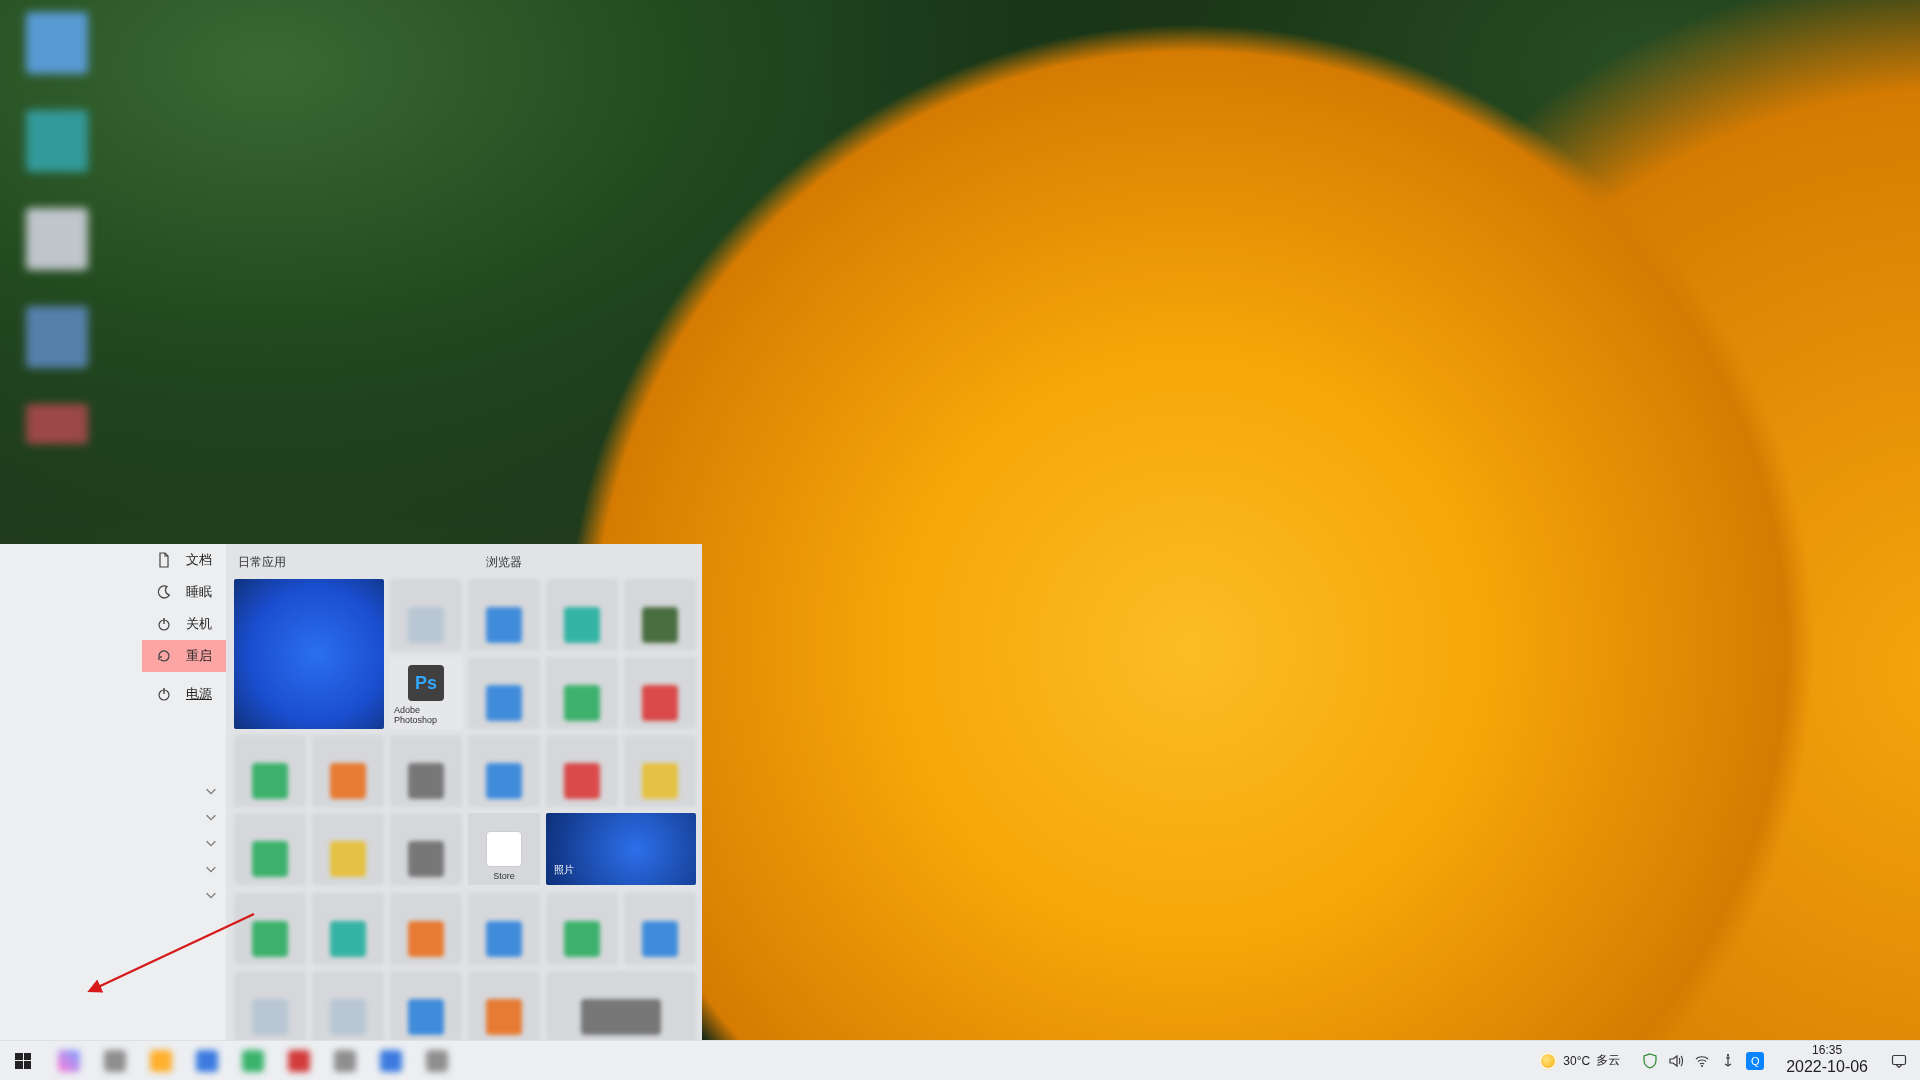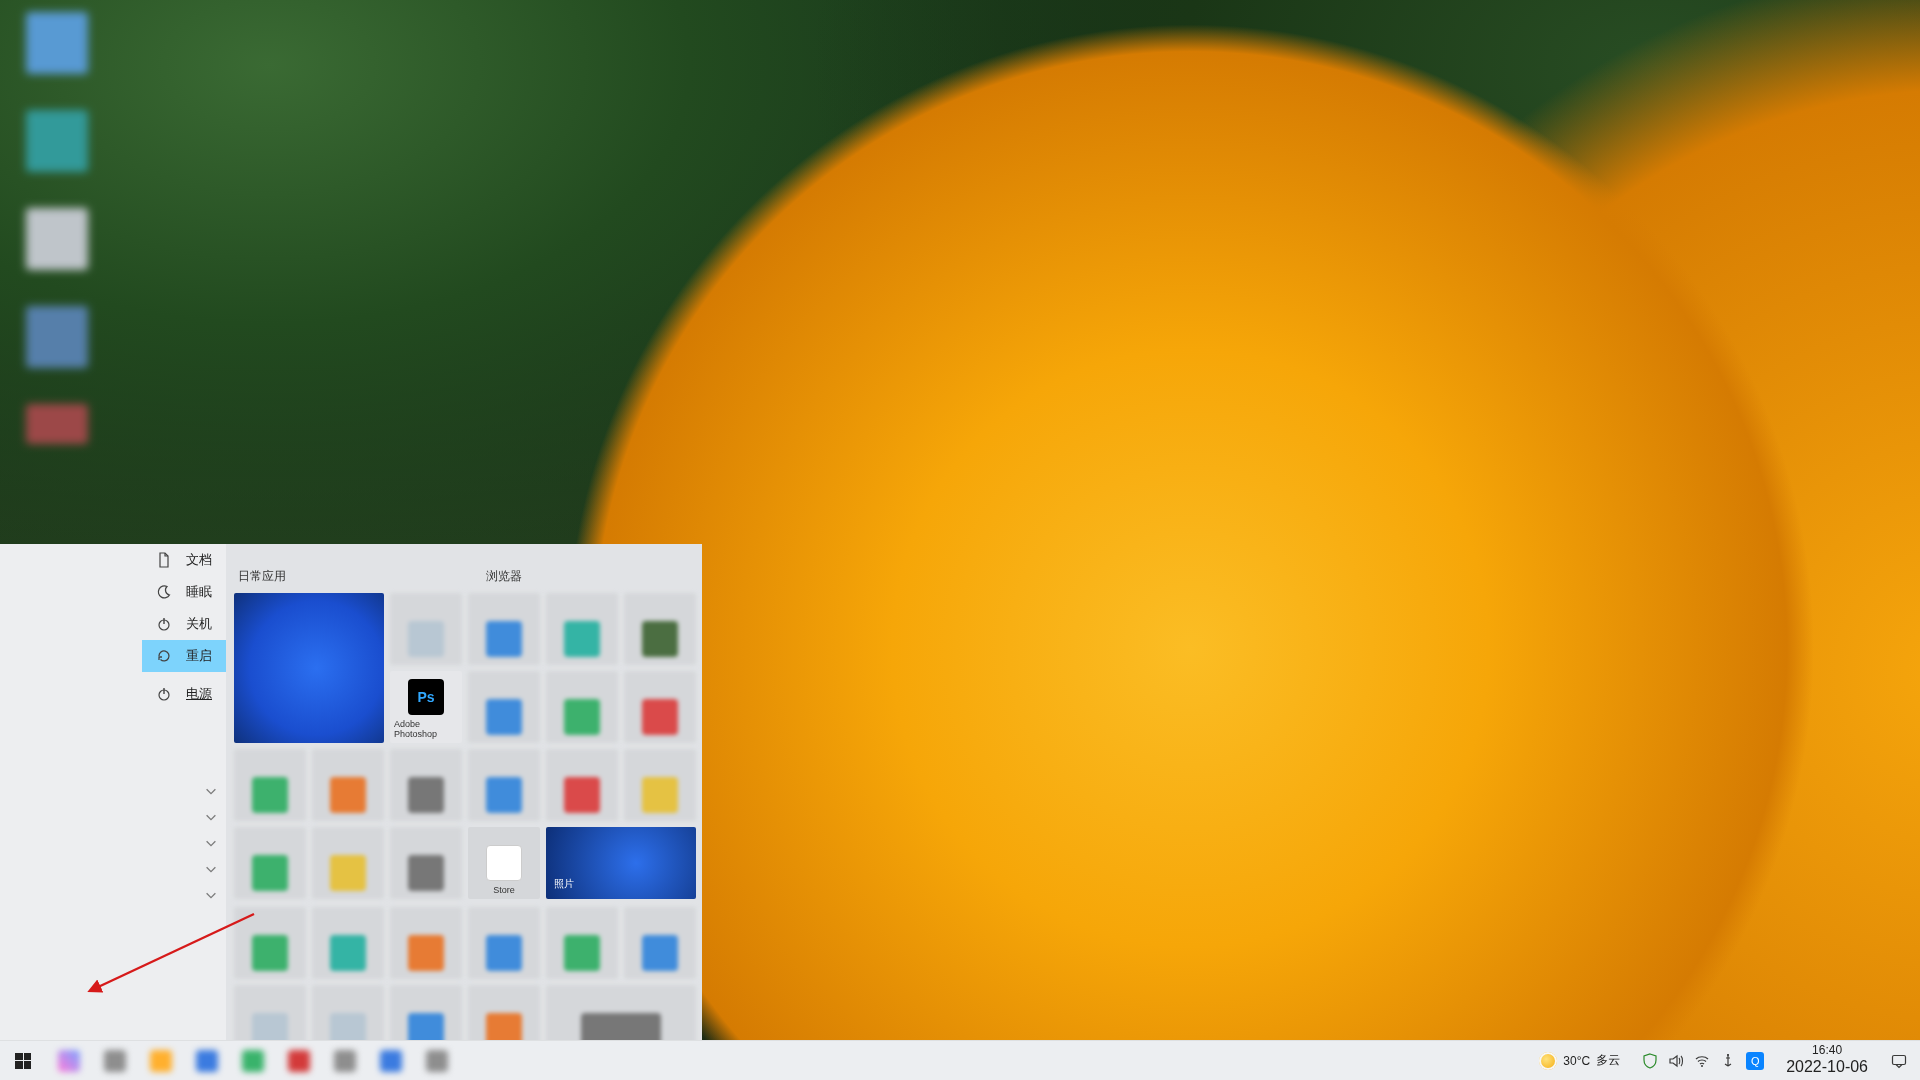"日常应用" .tiles-area { padding: 24px 6px 4px 6px -> 10px 6px 4px 6px }
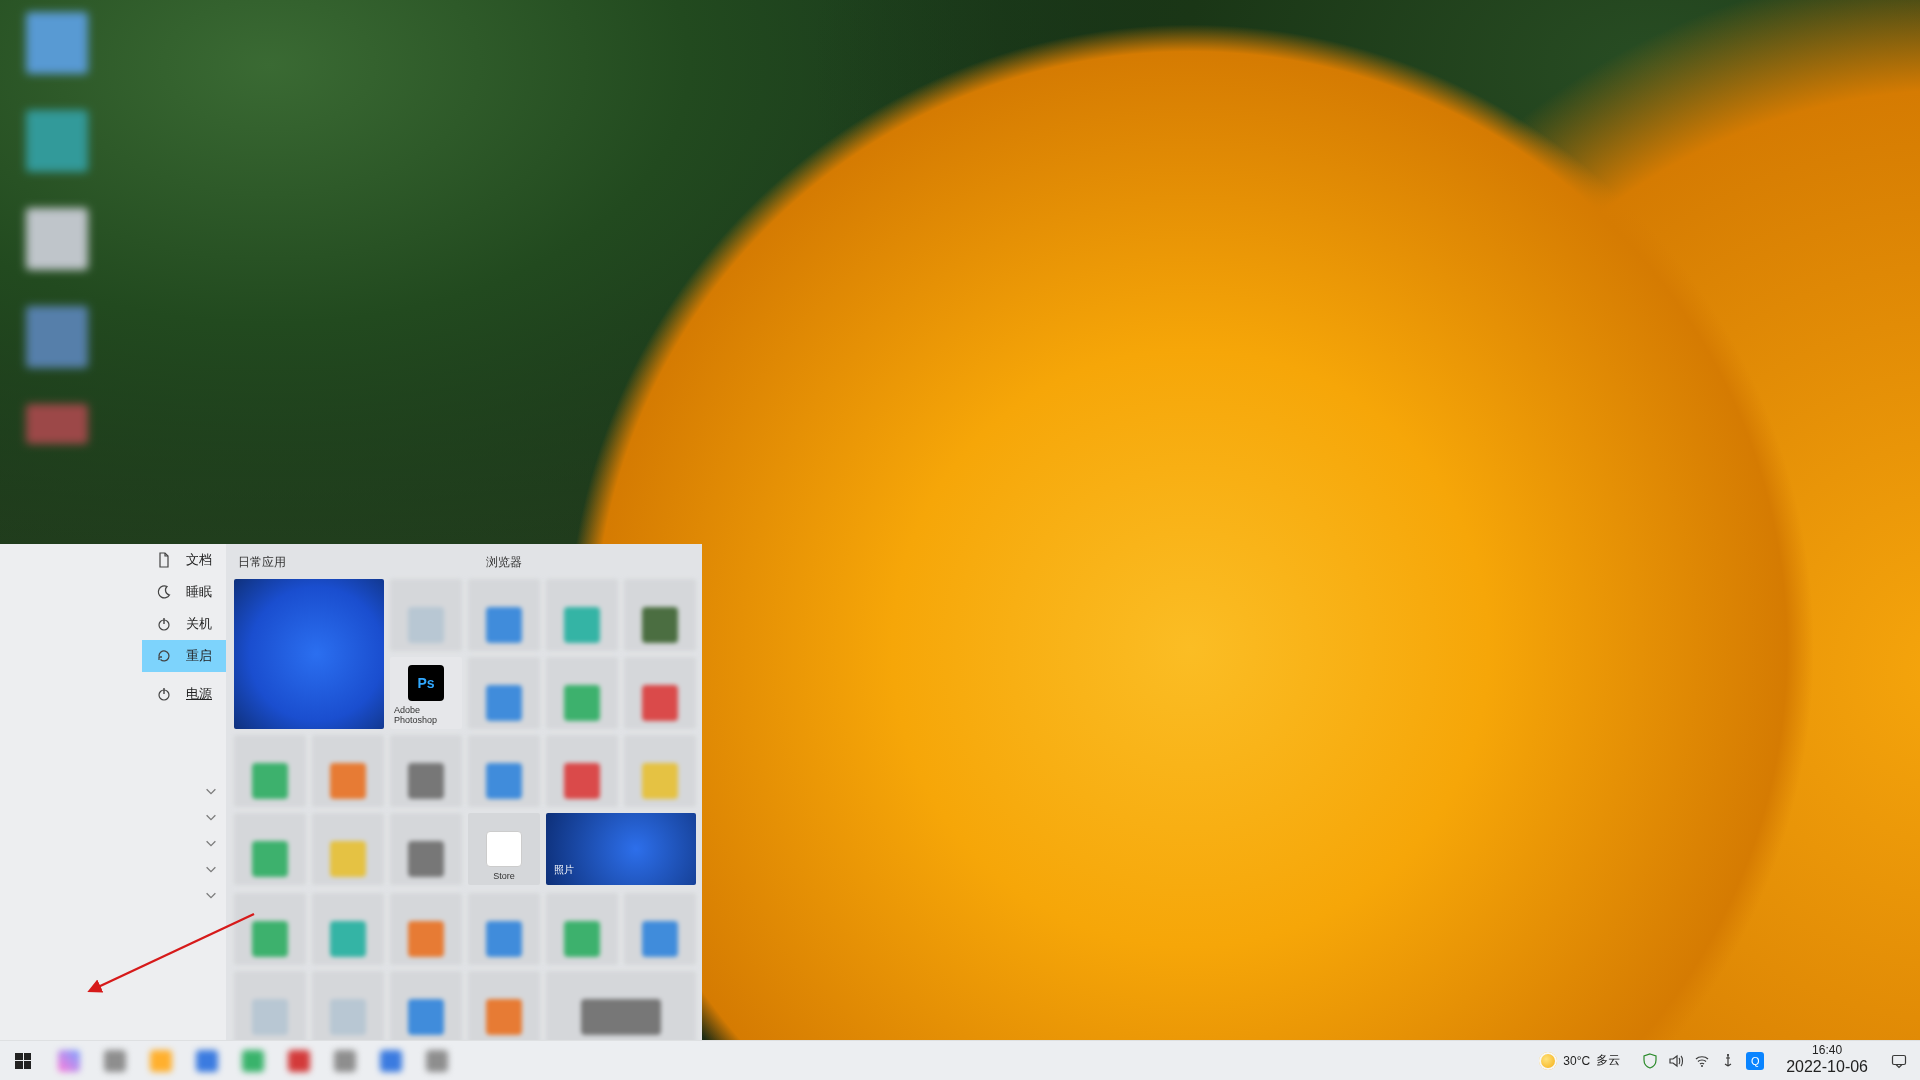"重启" .side-item.hover { background: #7dd3fc -> #fca5a5 }
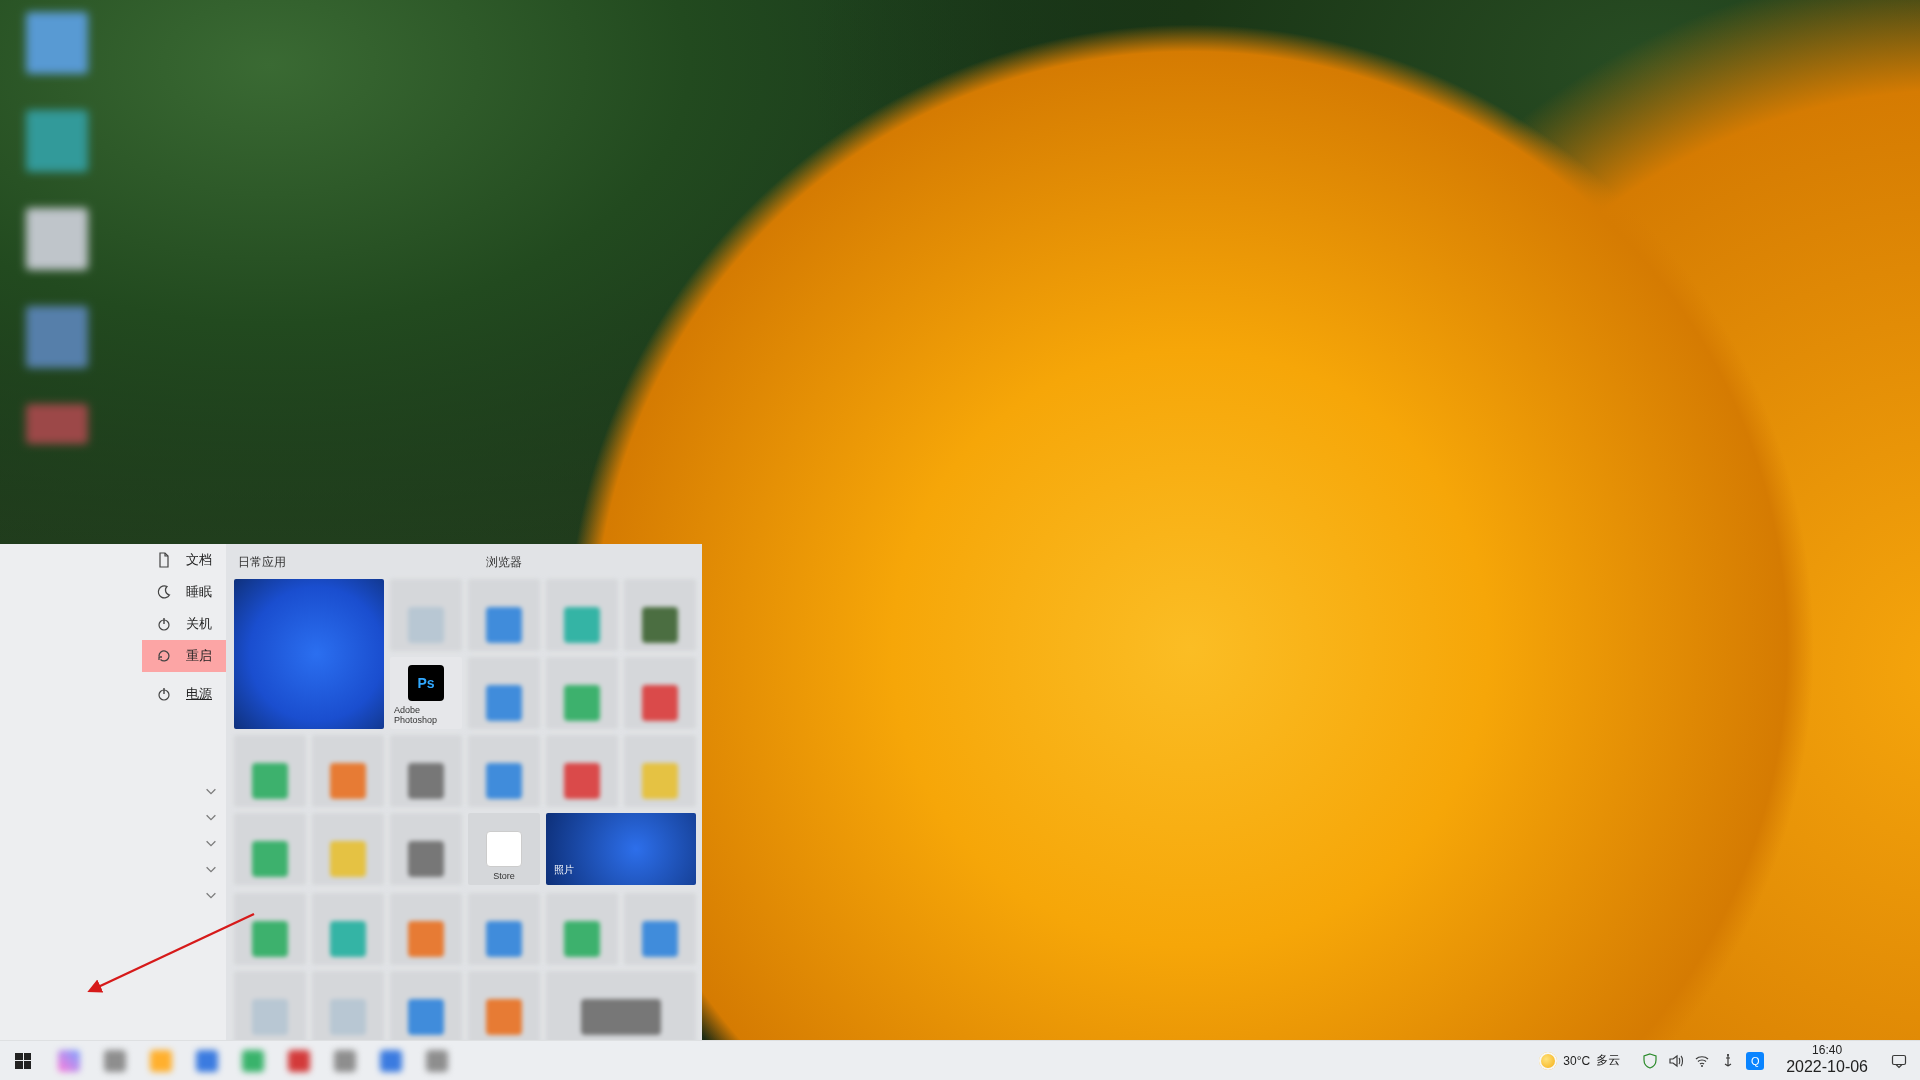"Ps" .tile.ps .thumb { background: #000000 -> #404040; font-size: 14px -> 18px }
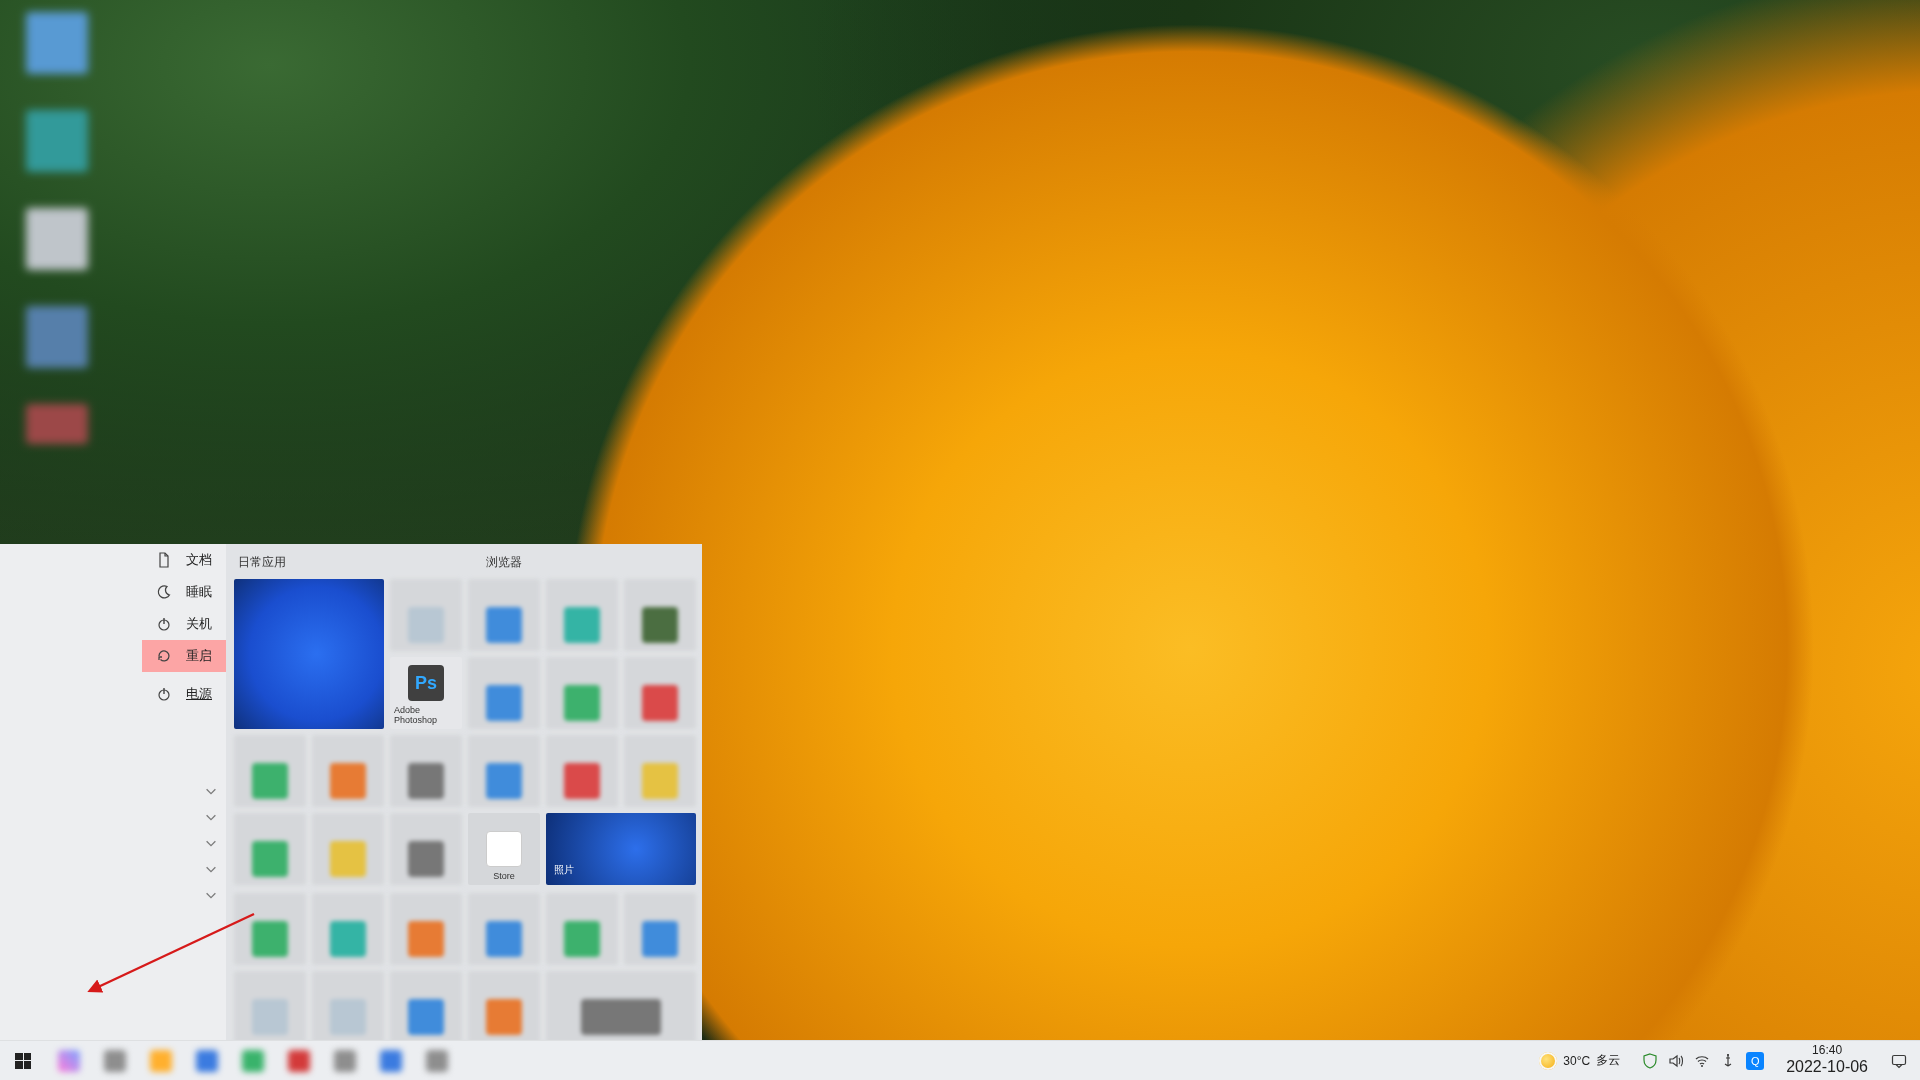"16:40" div.t { text: 16:40 -> 16:35 }
